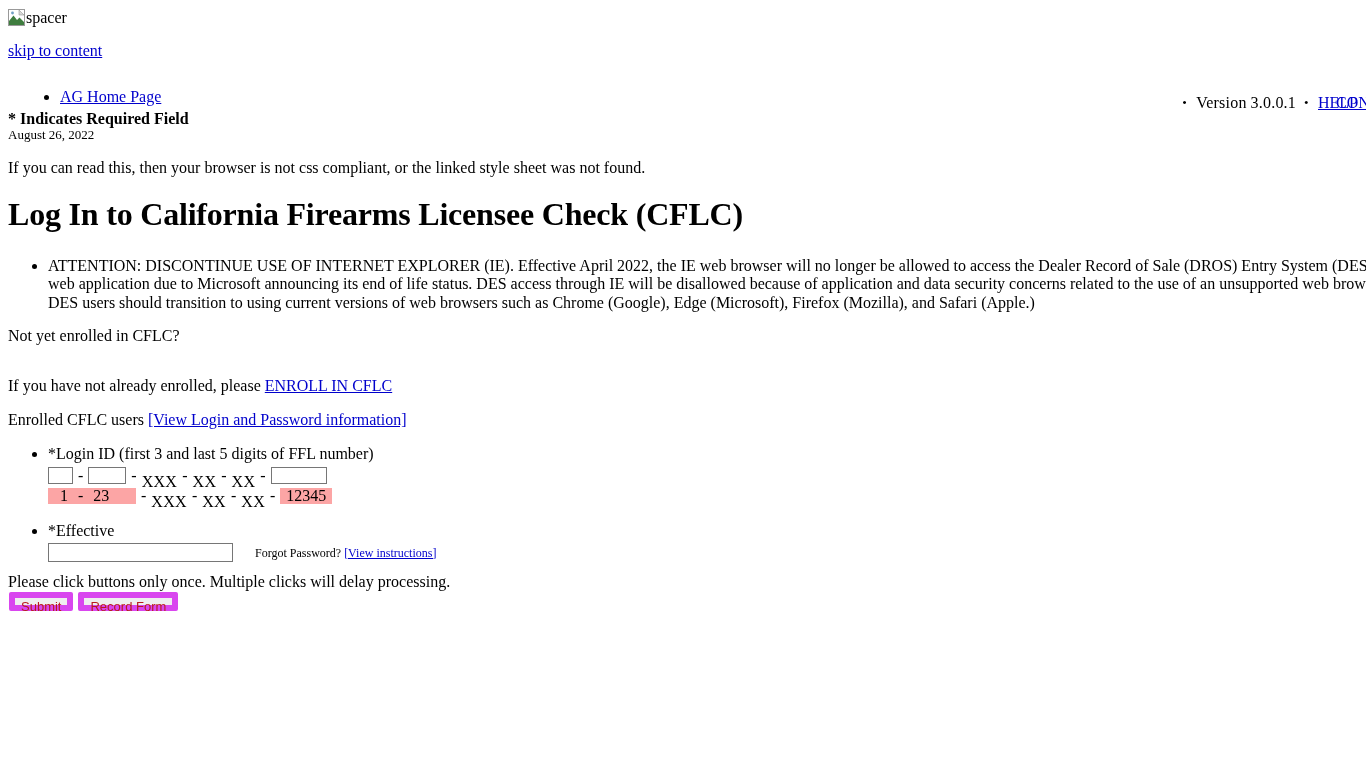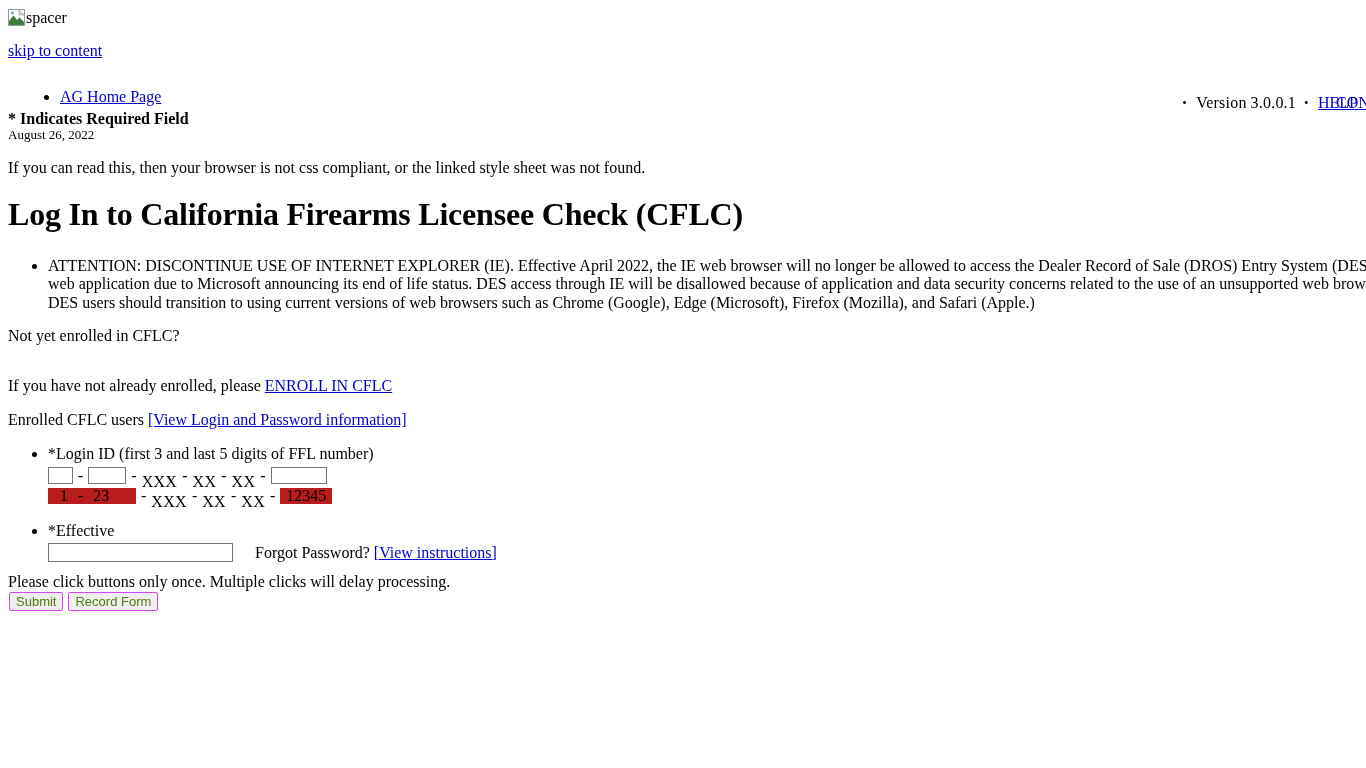"1 - 23" .hl { background: #b91c1c -> #fca5a5 }
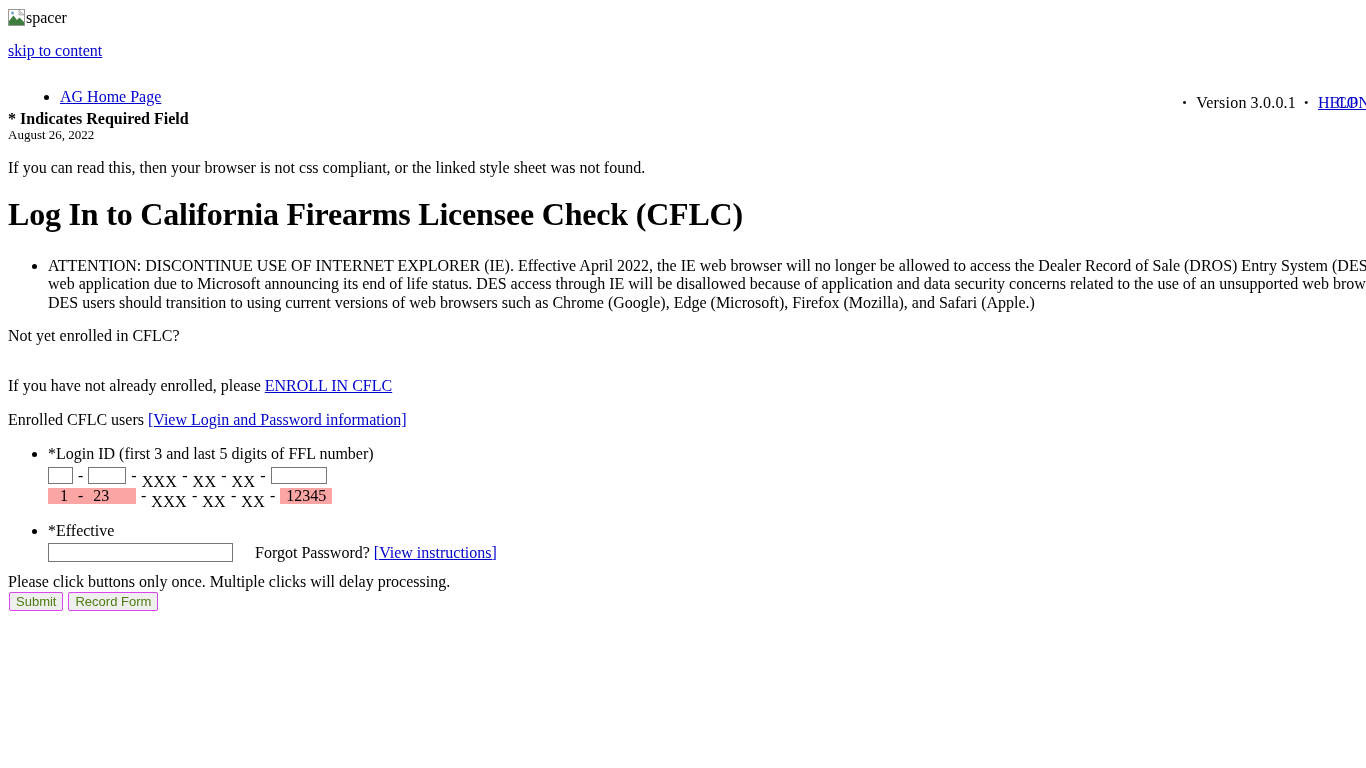"Forgot Password? [View instructions]" .forgot-text { font-size: 16px -> 12px }
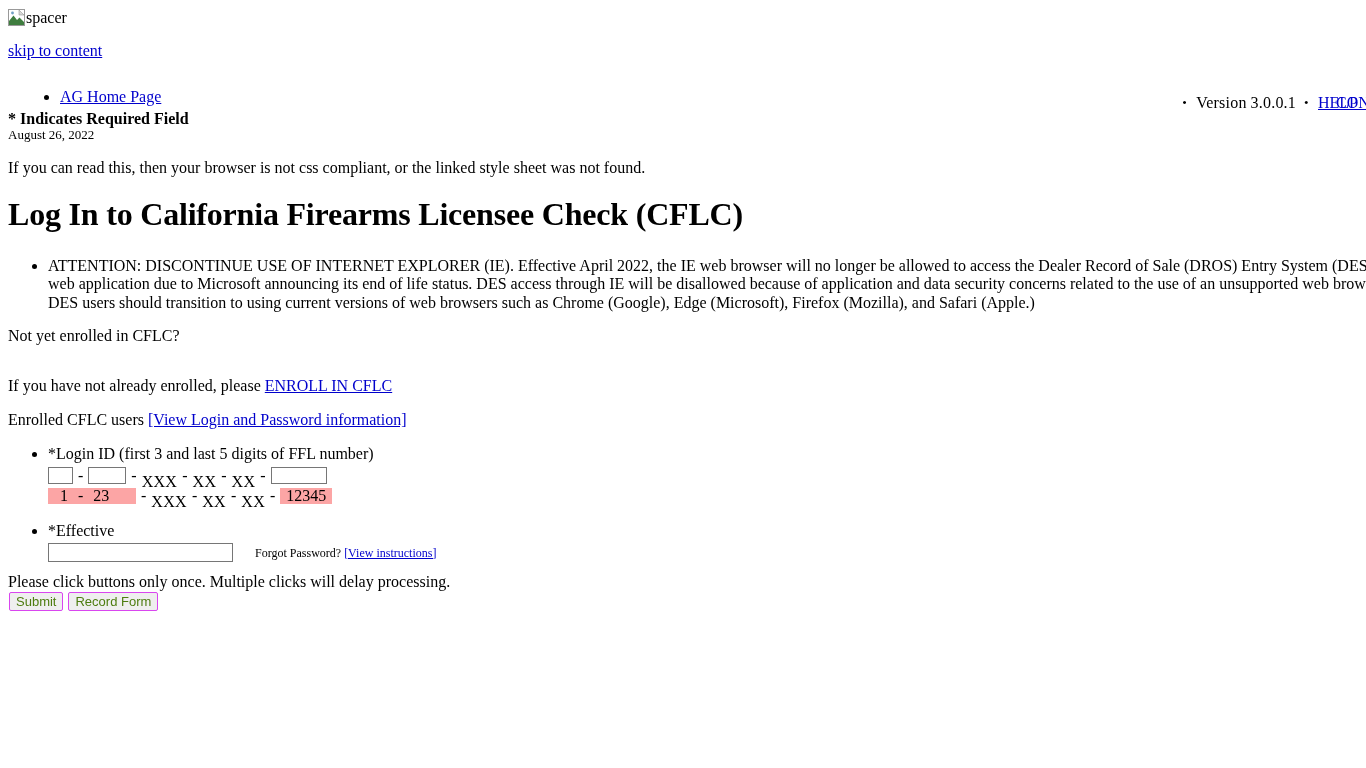"Submit" .form-btn { border: 1px solid #d946ef -> 6px solid #d946ef; color: #4d7c0f -> #b91c1c }
